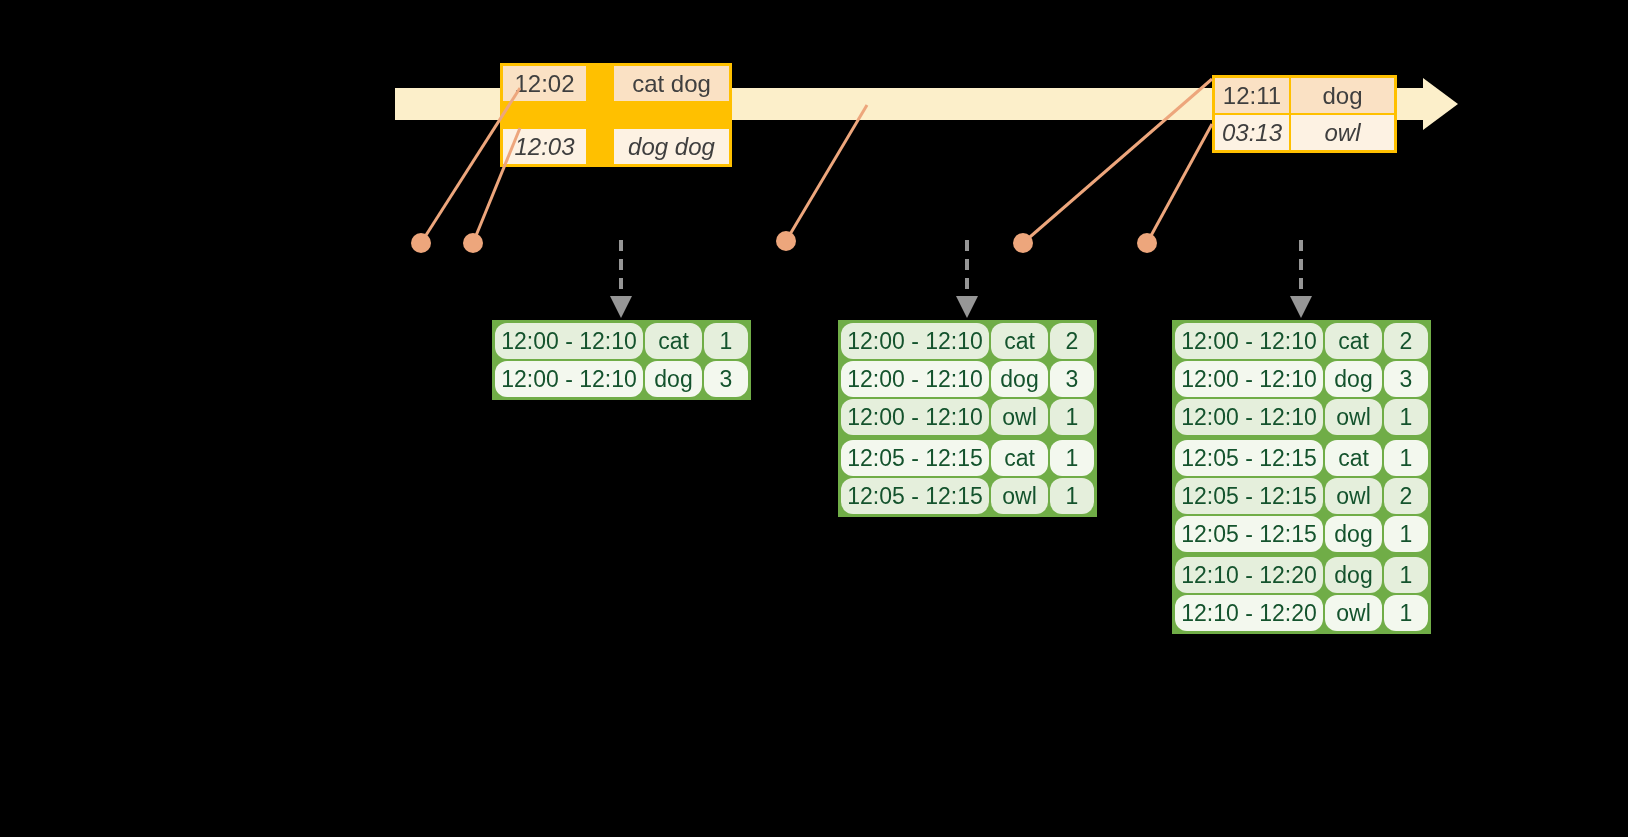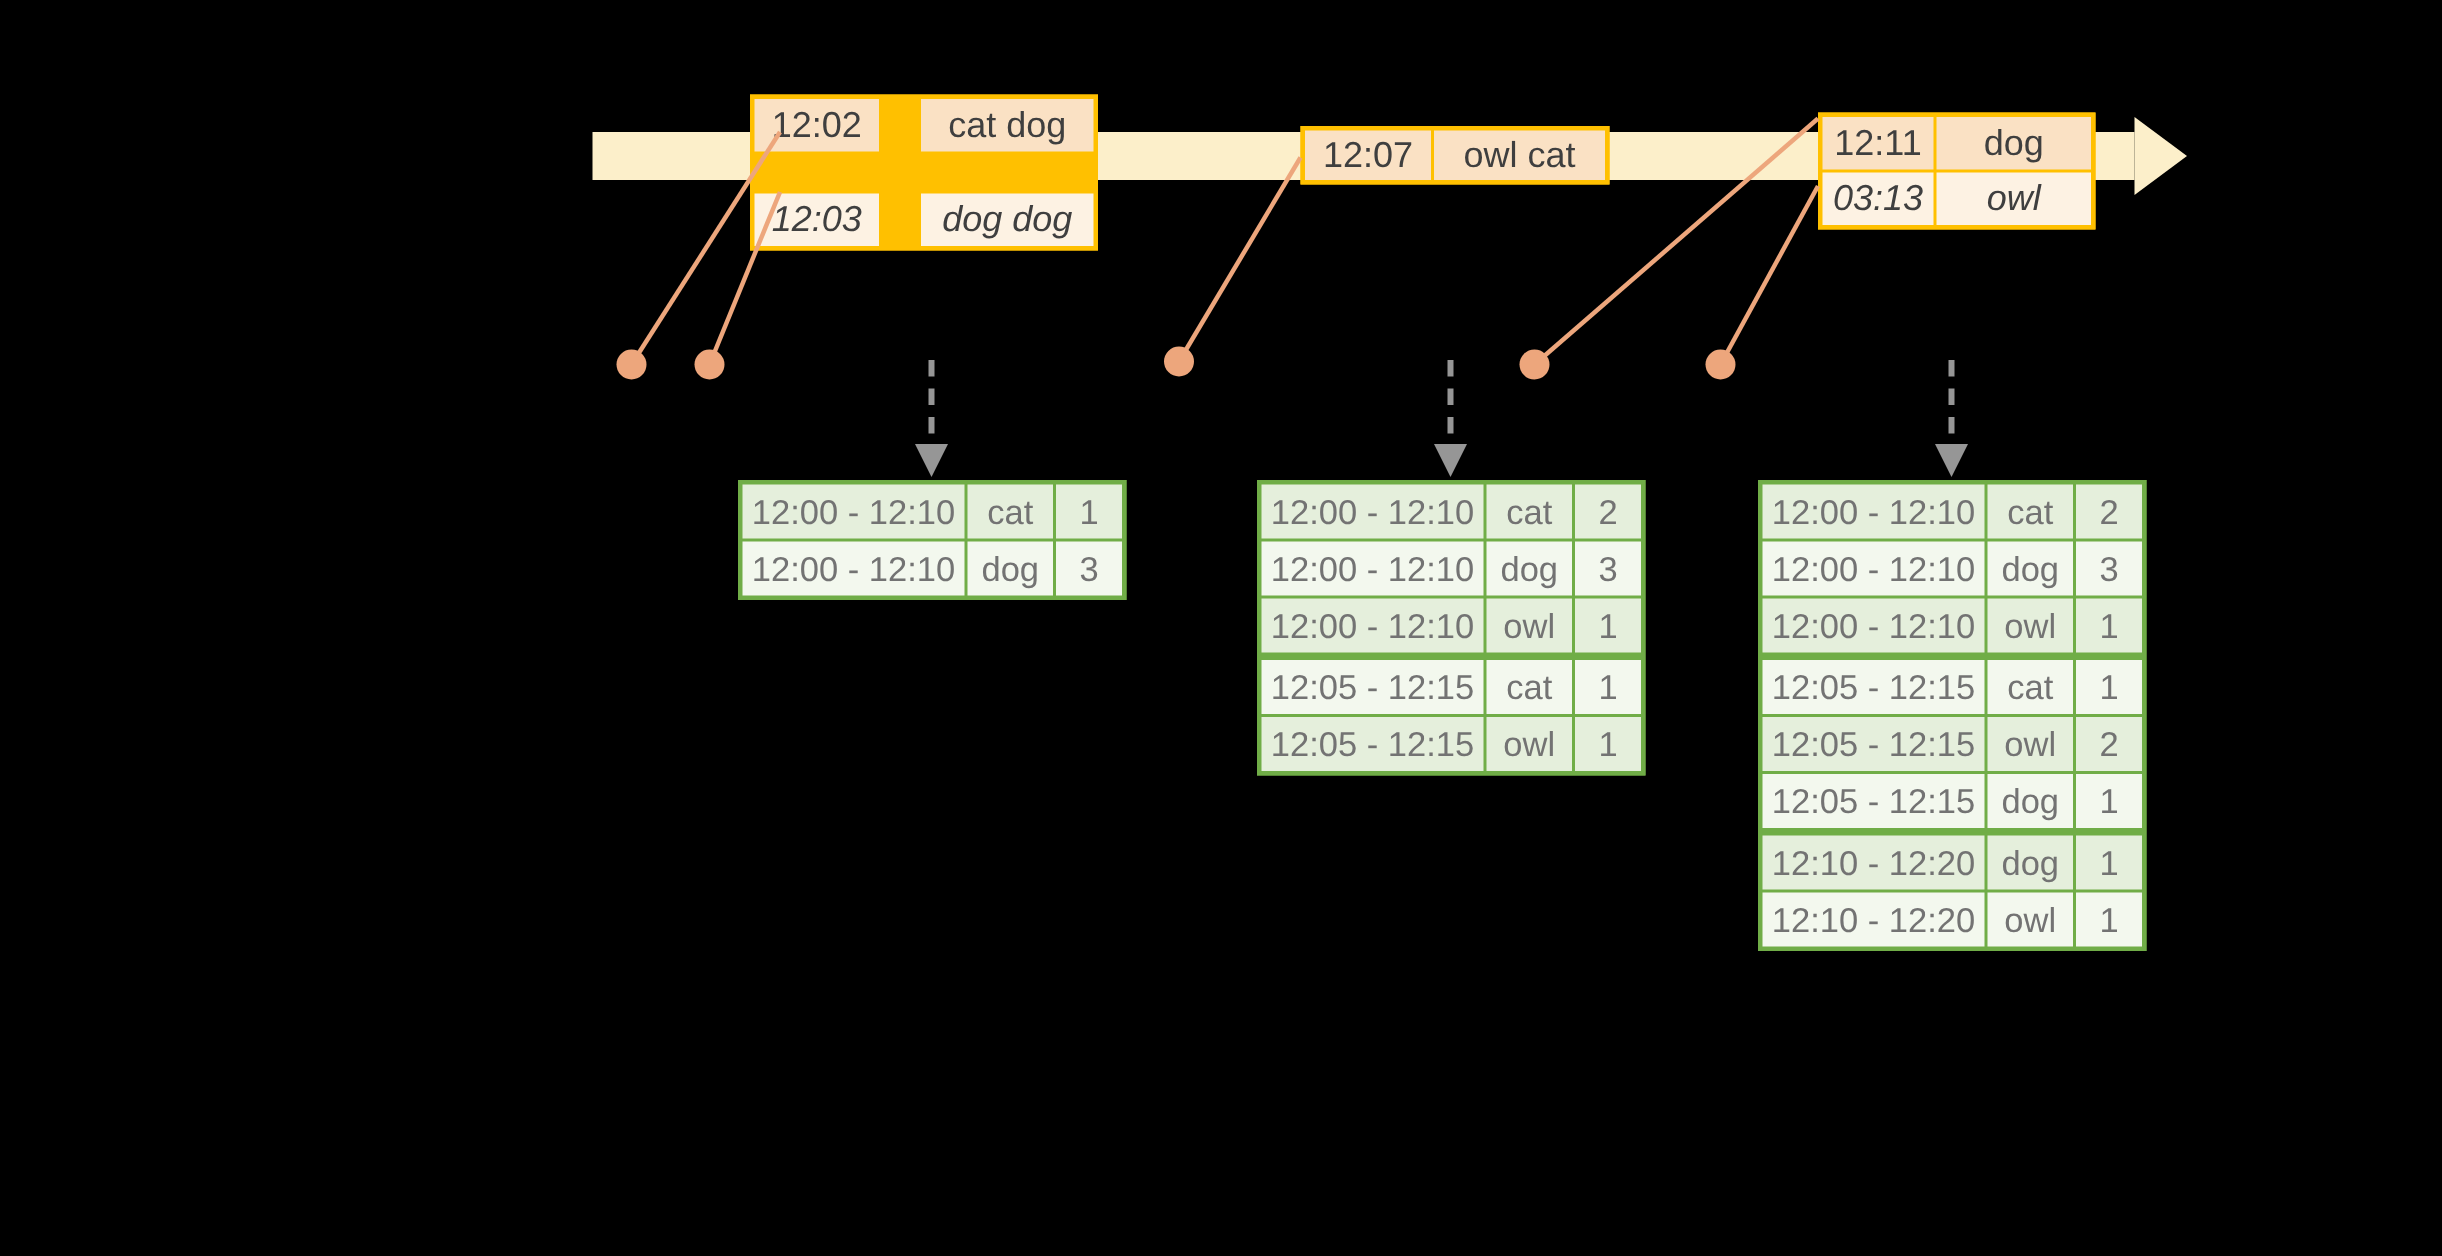"12:07" div.etable { html: <div> <div>12:07</div> <div>owl cat</div> </div> -> none }
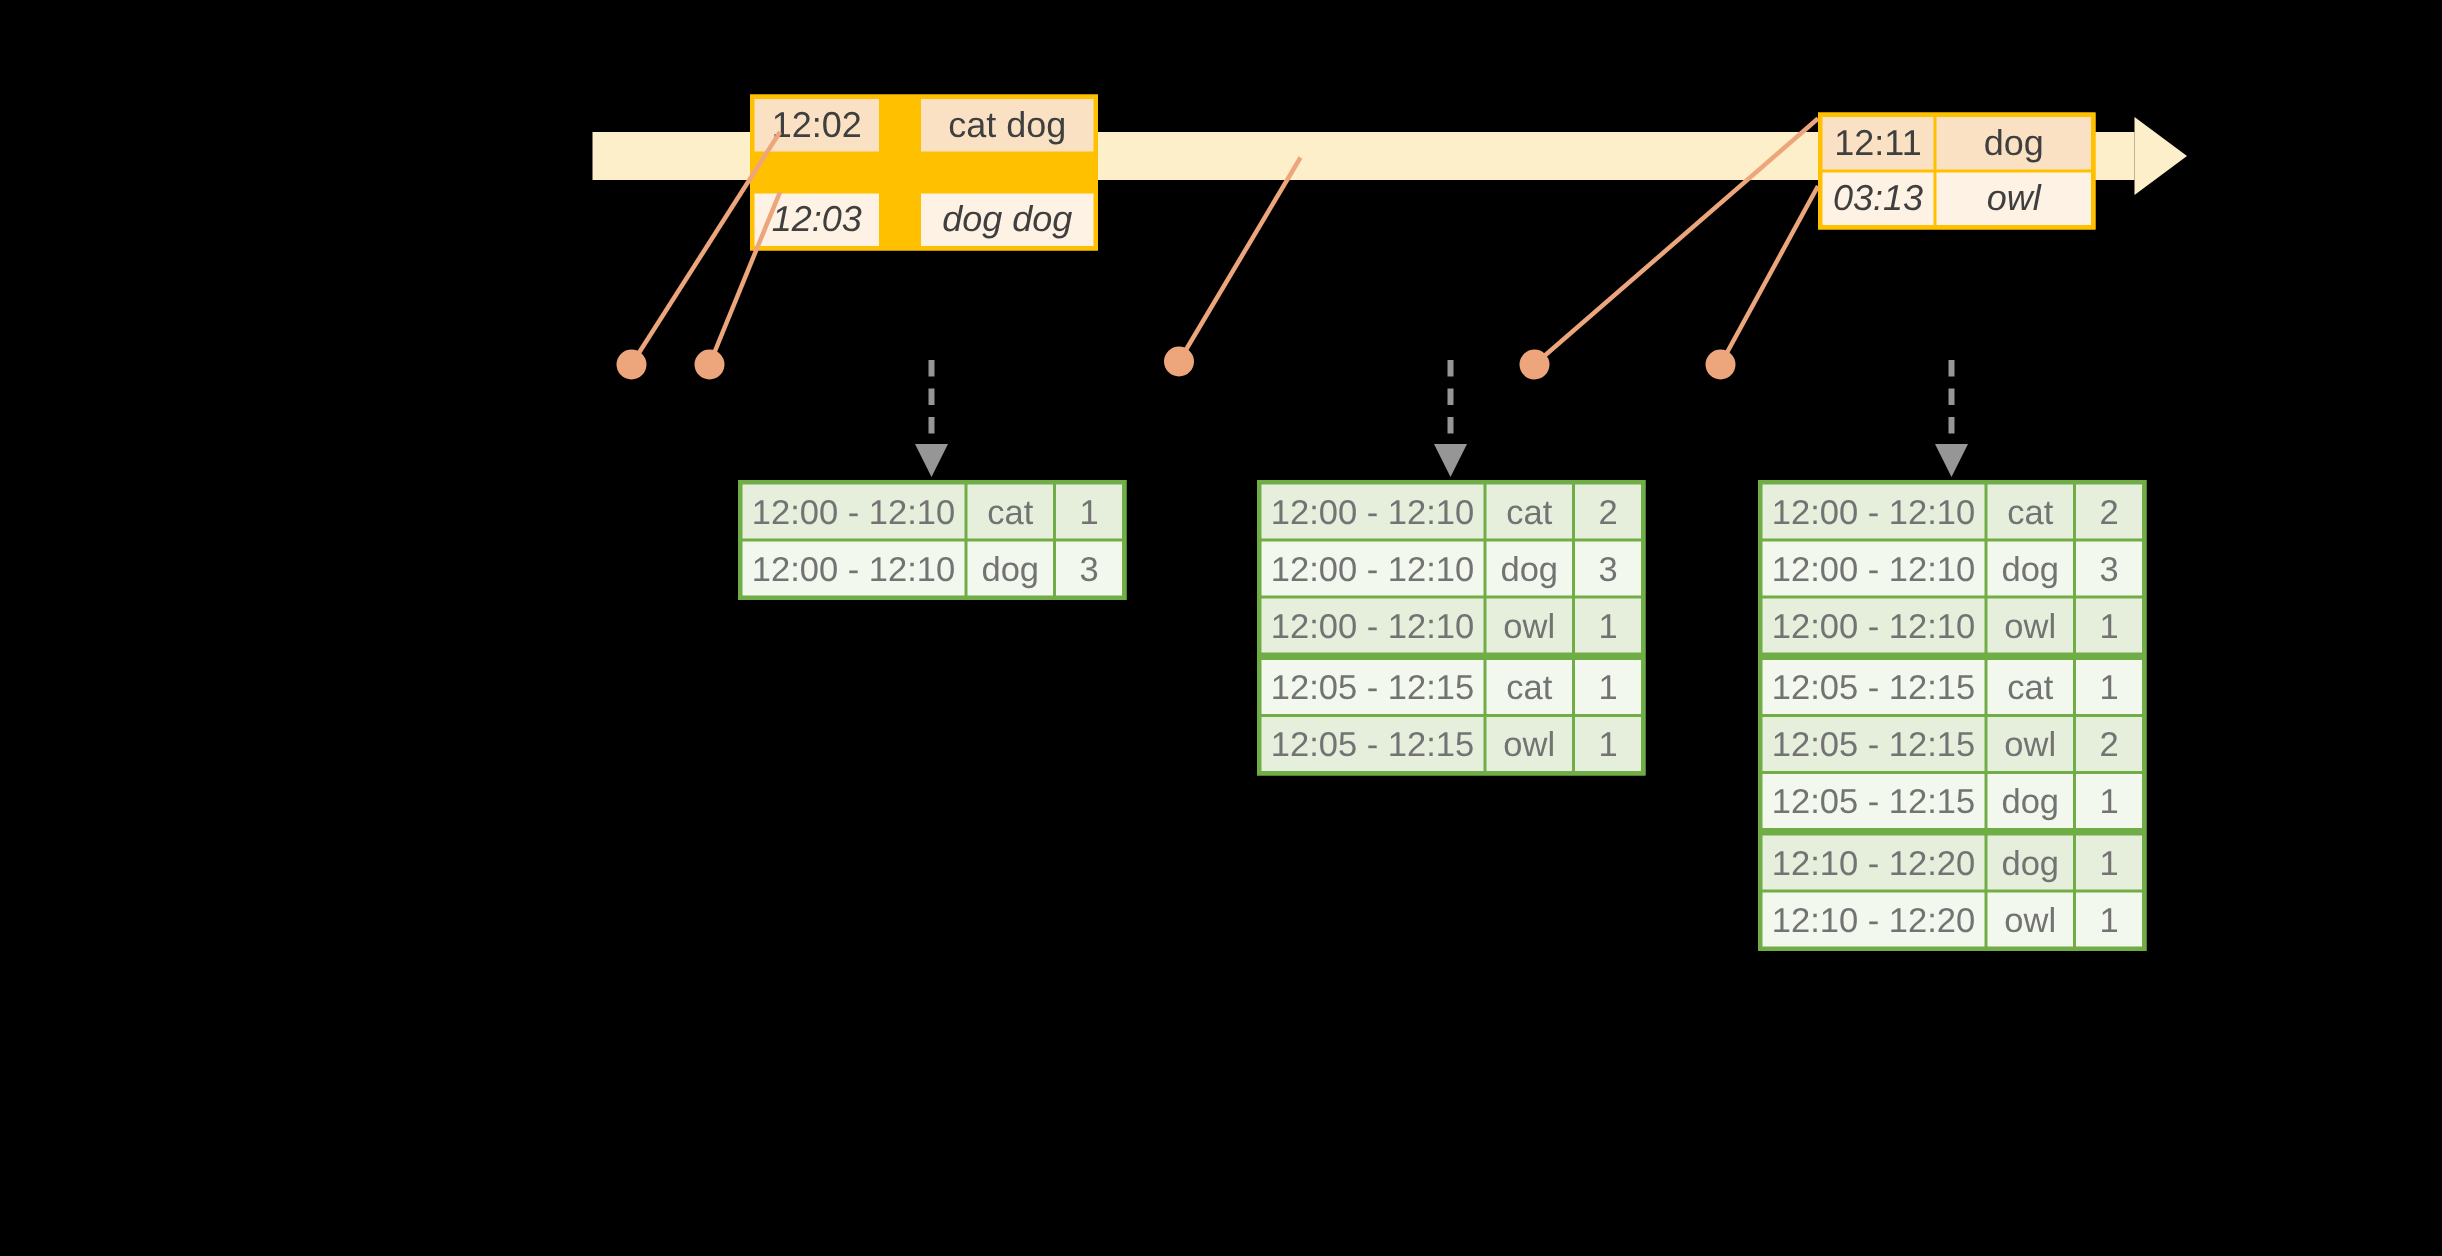"12:00 - 12:10" .rcell { border-radius: none -> 12px; color: #737373 -> #14532d }
